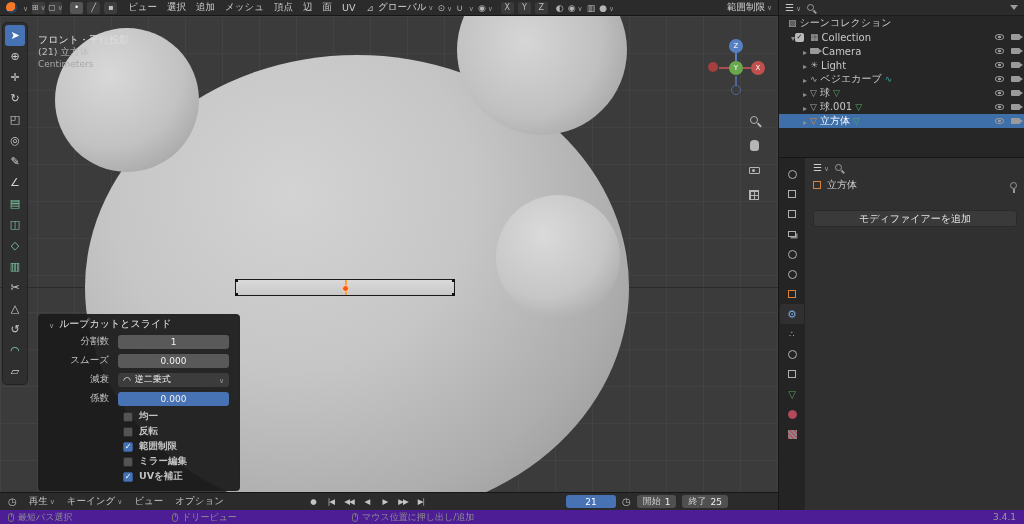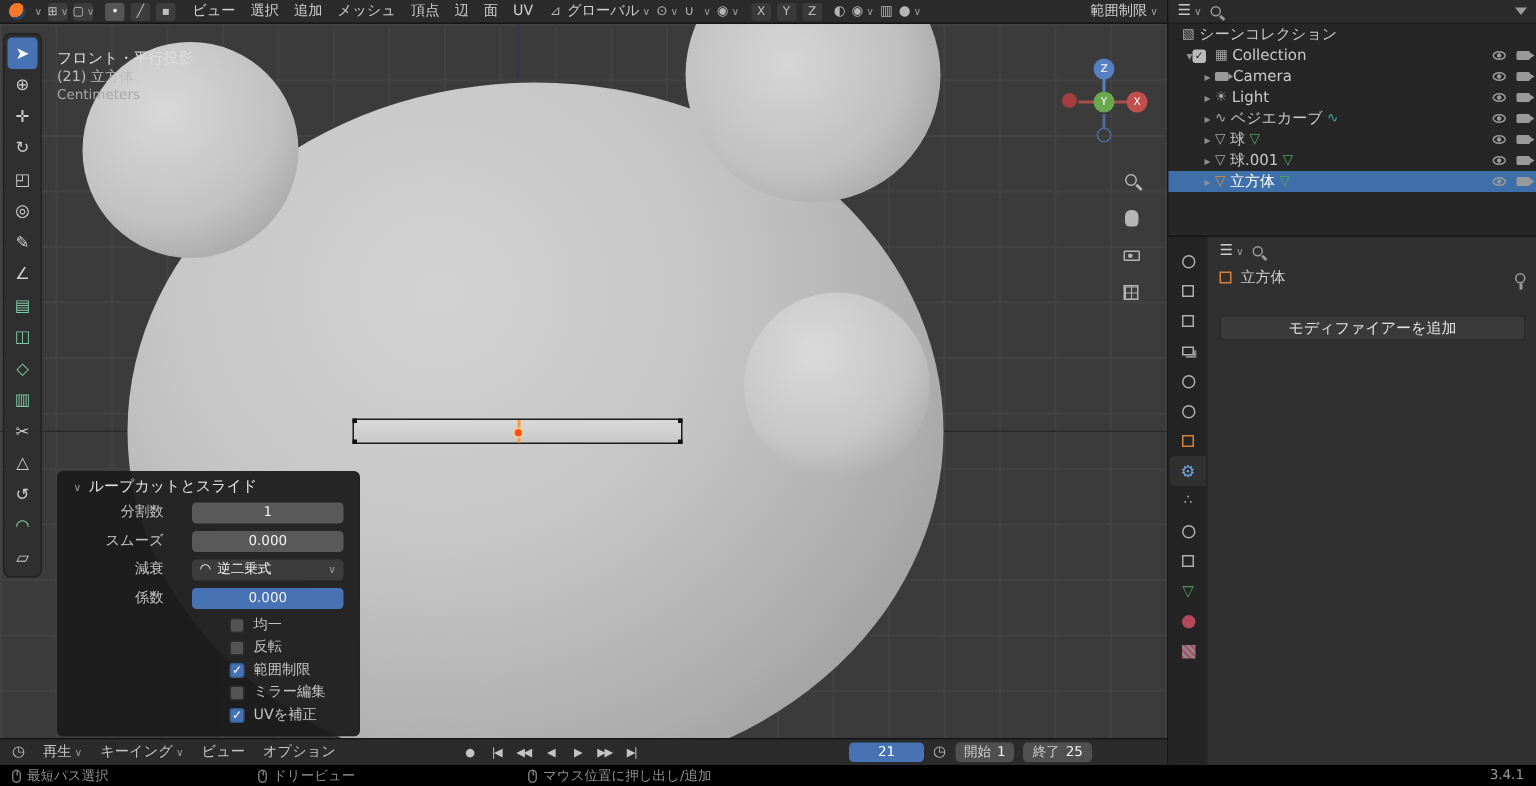"分割数" .op-row .lb { margin-right: 19px -> 9px }
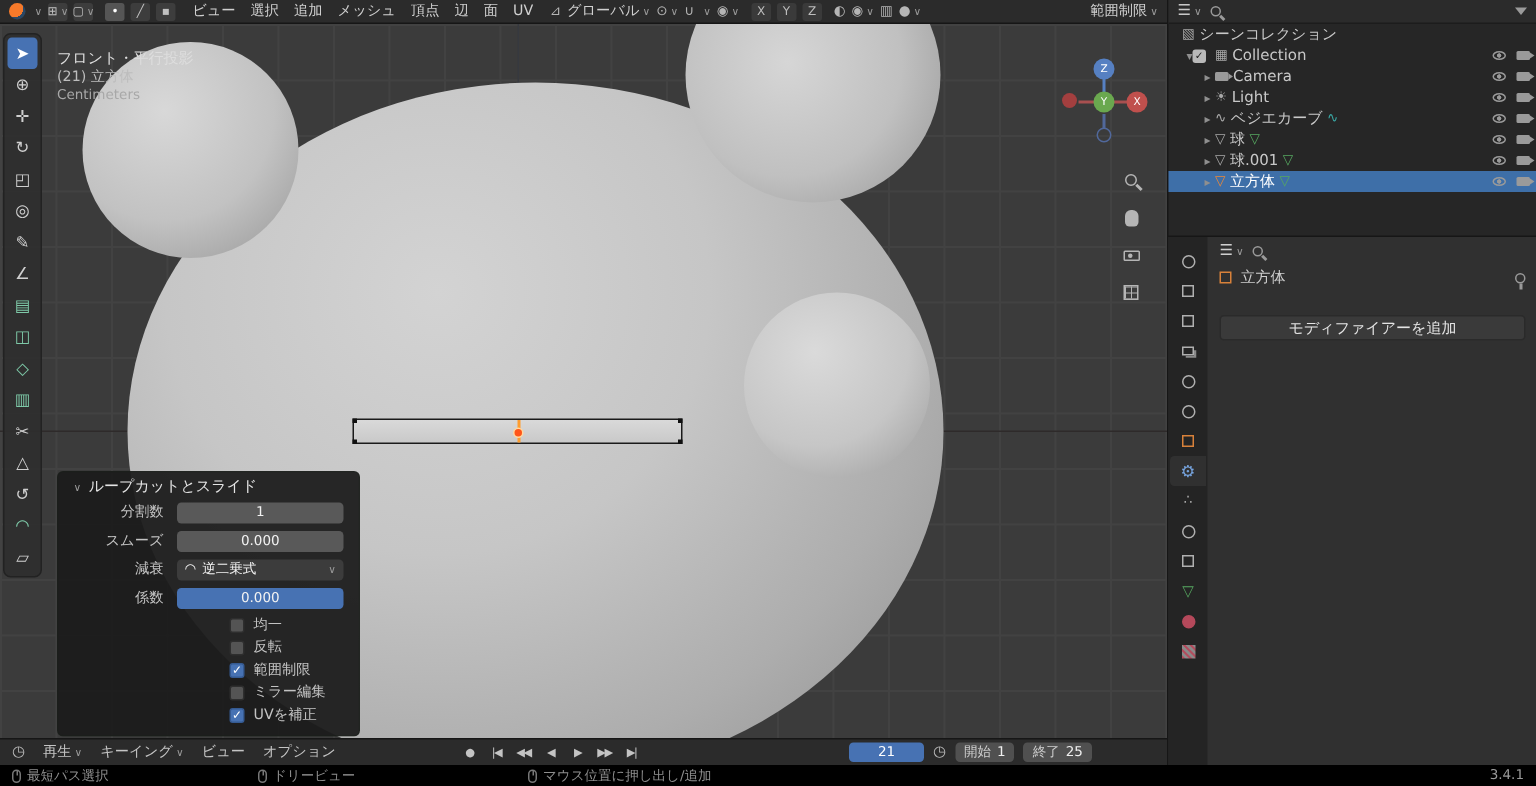"均一" .chk-row { font-weight: none -> bold; padding-left: 114px -> 84px }
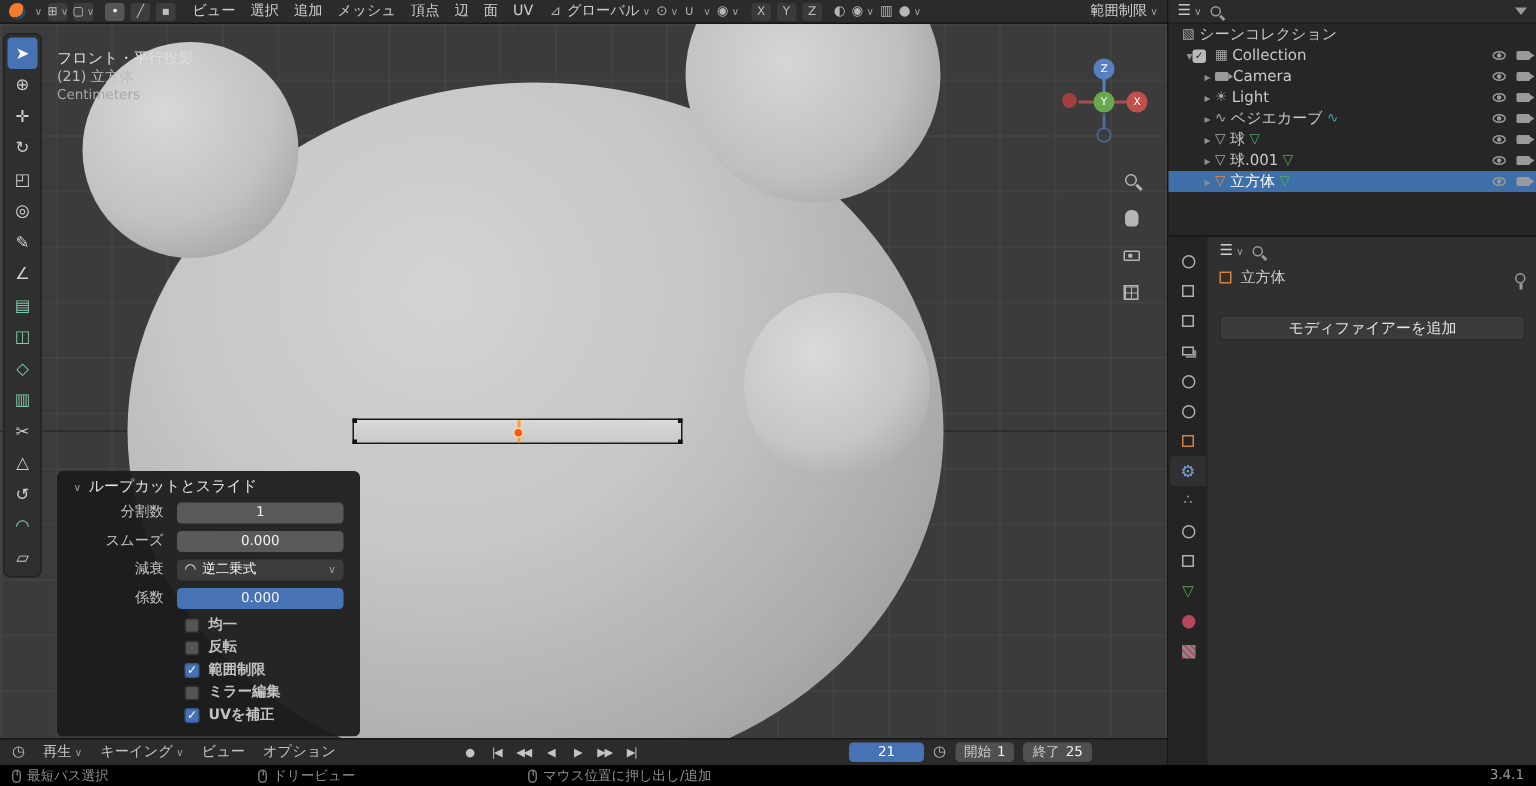"最短パス選択" #statusbar { background: #000000 -> #4c1d95 }
